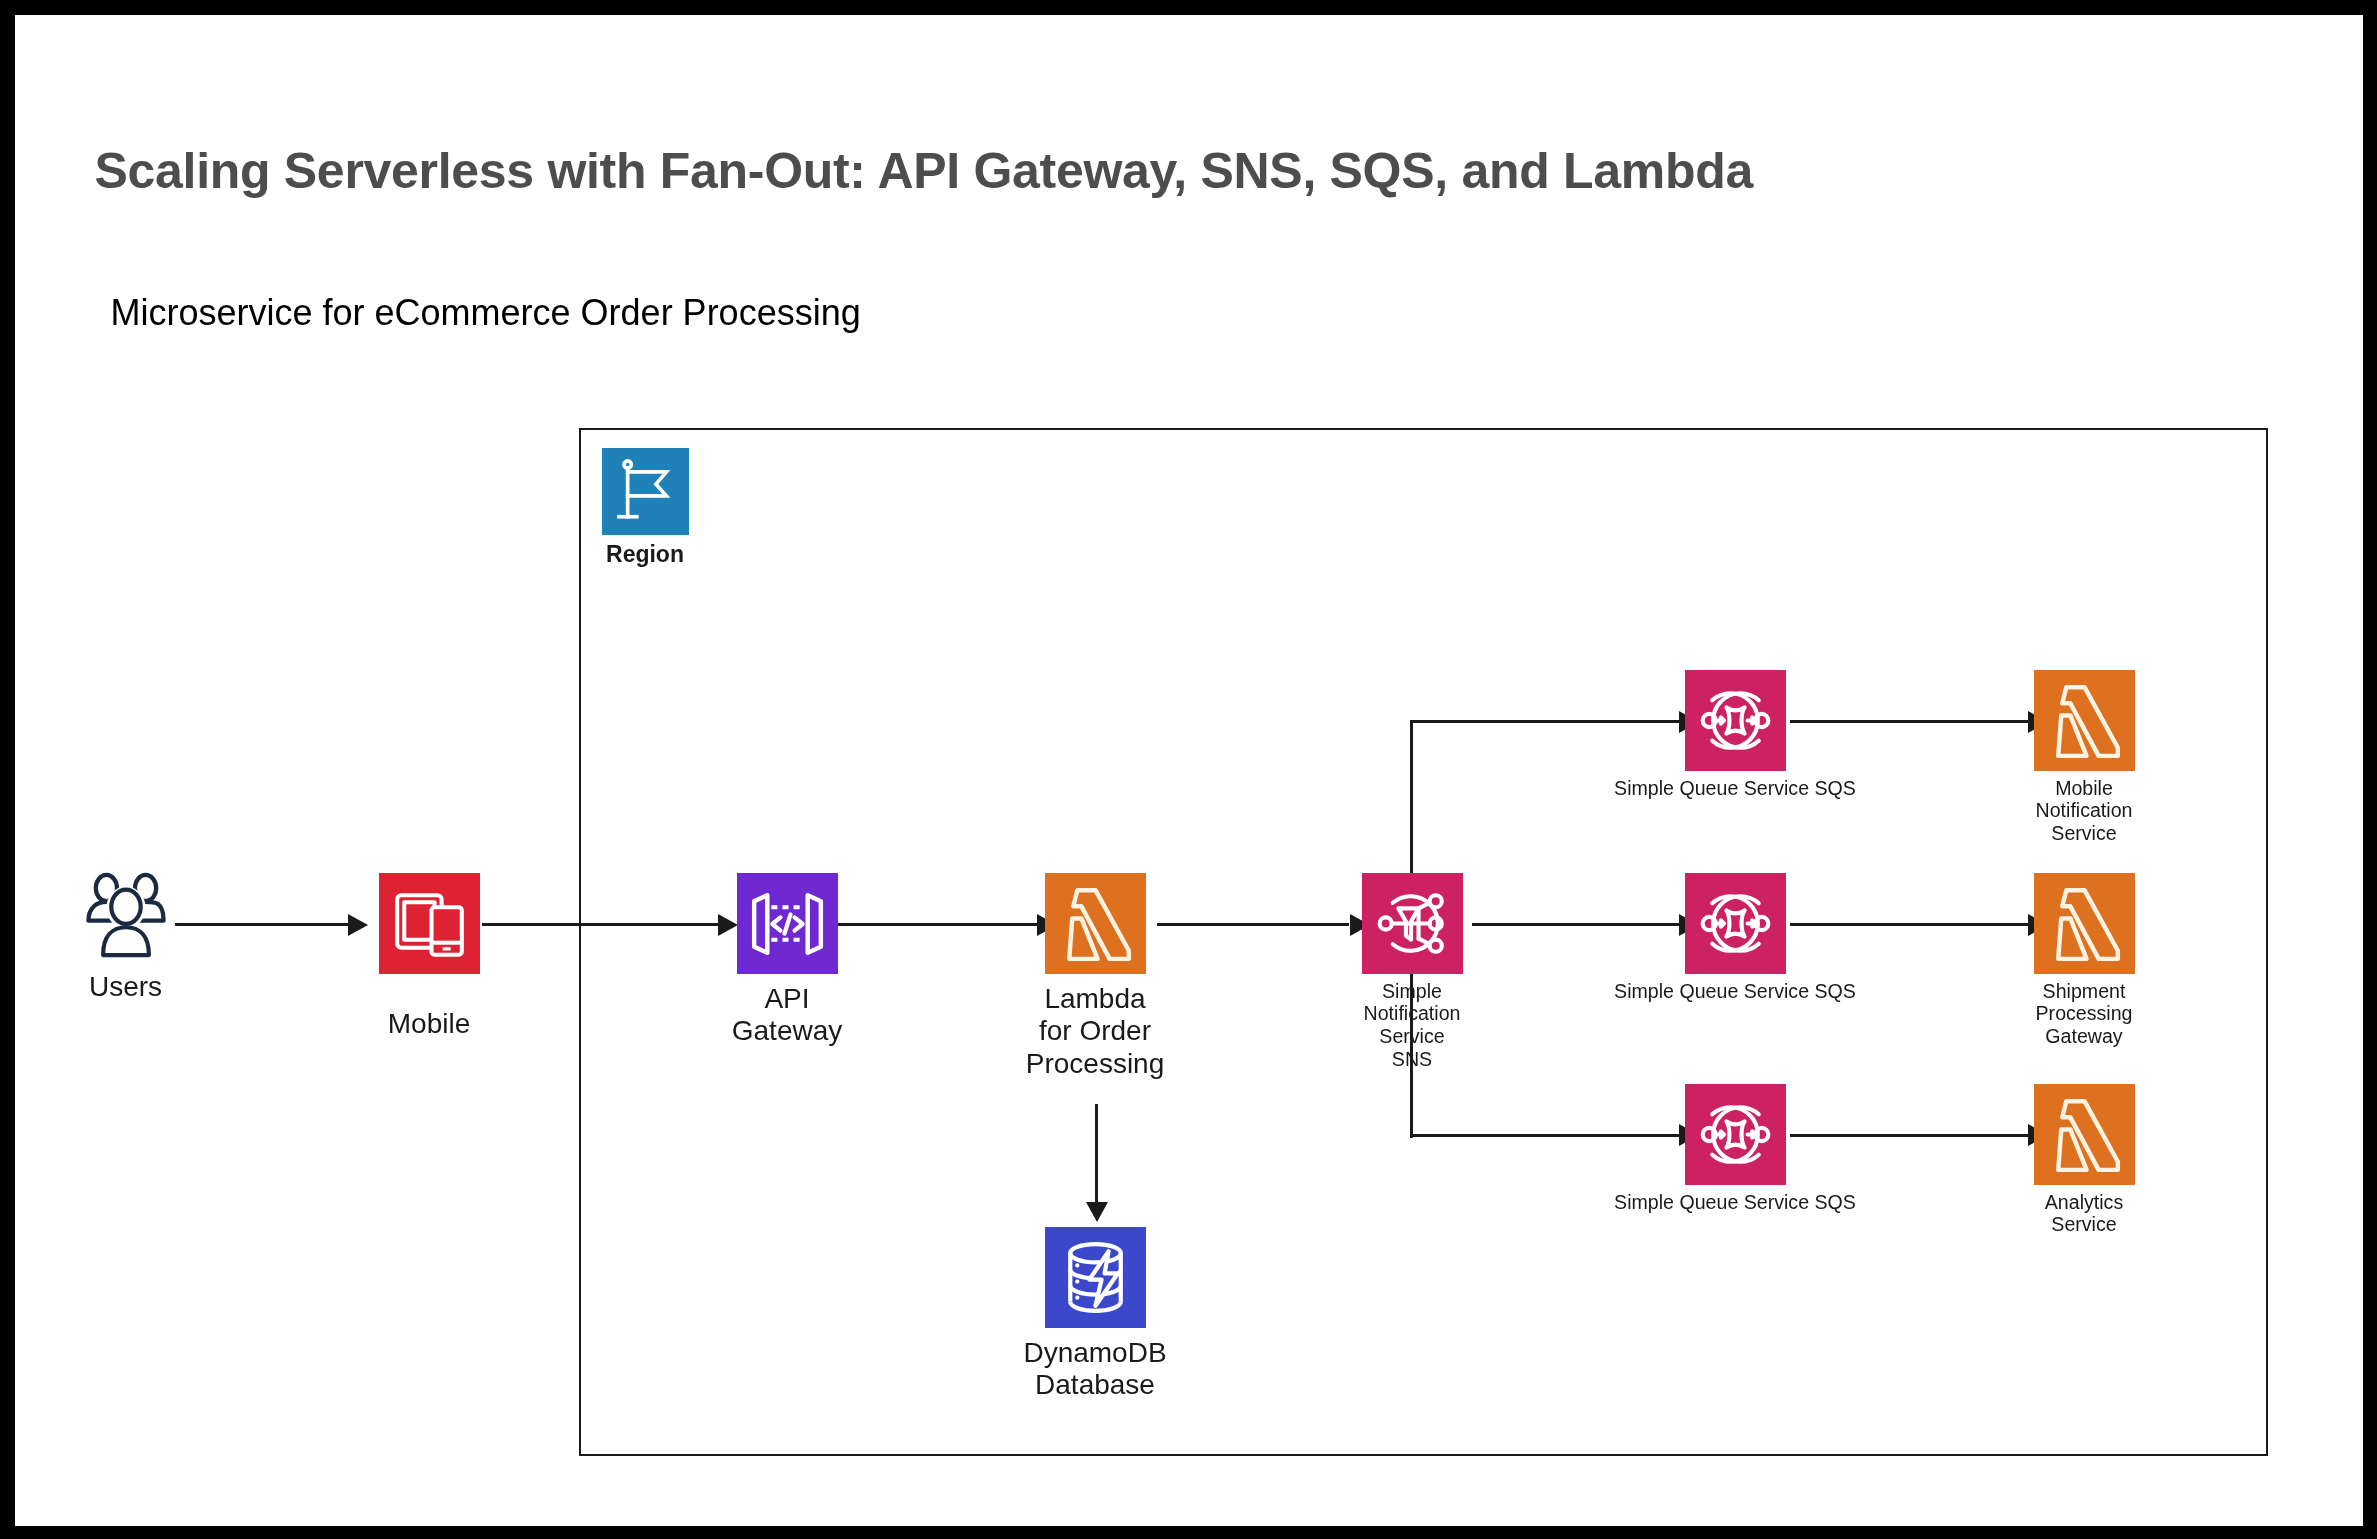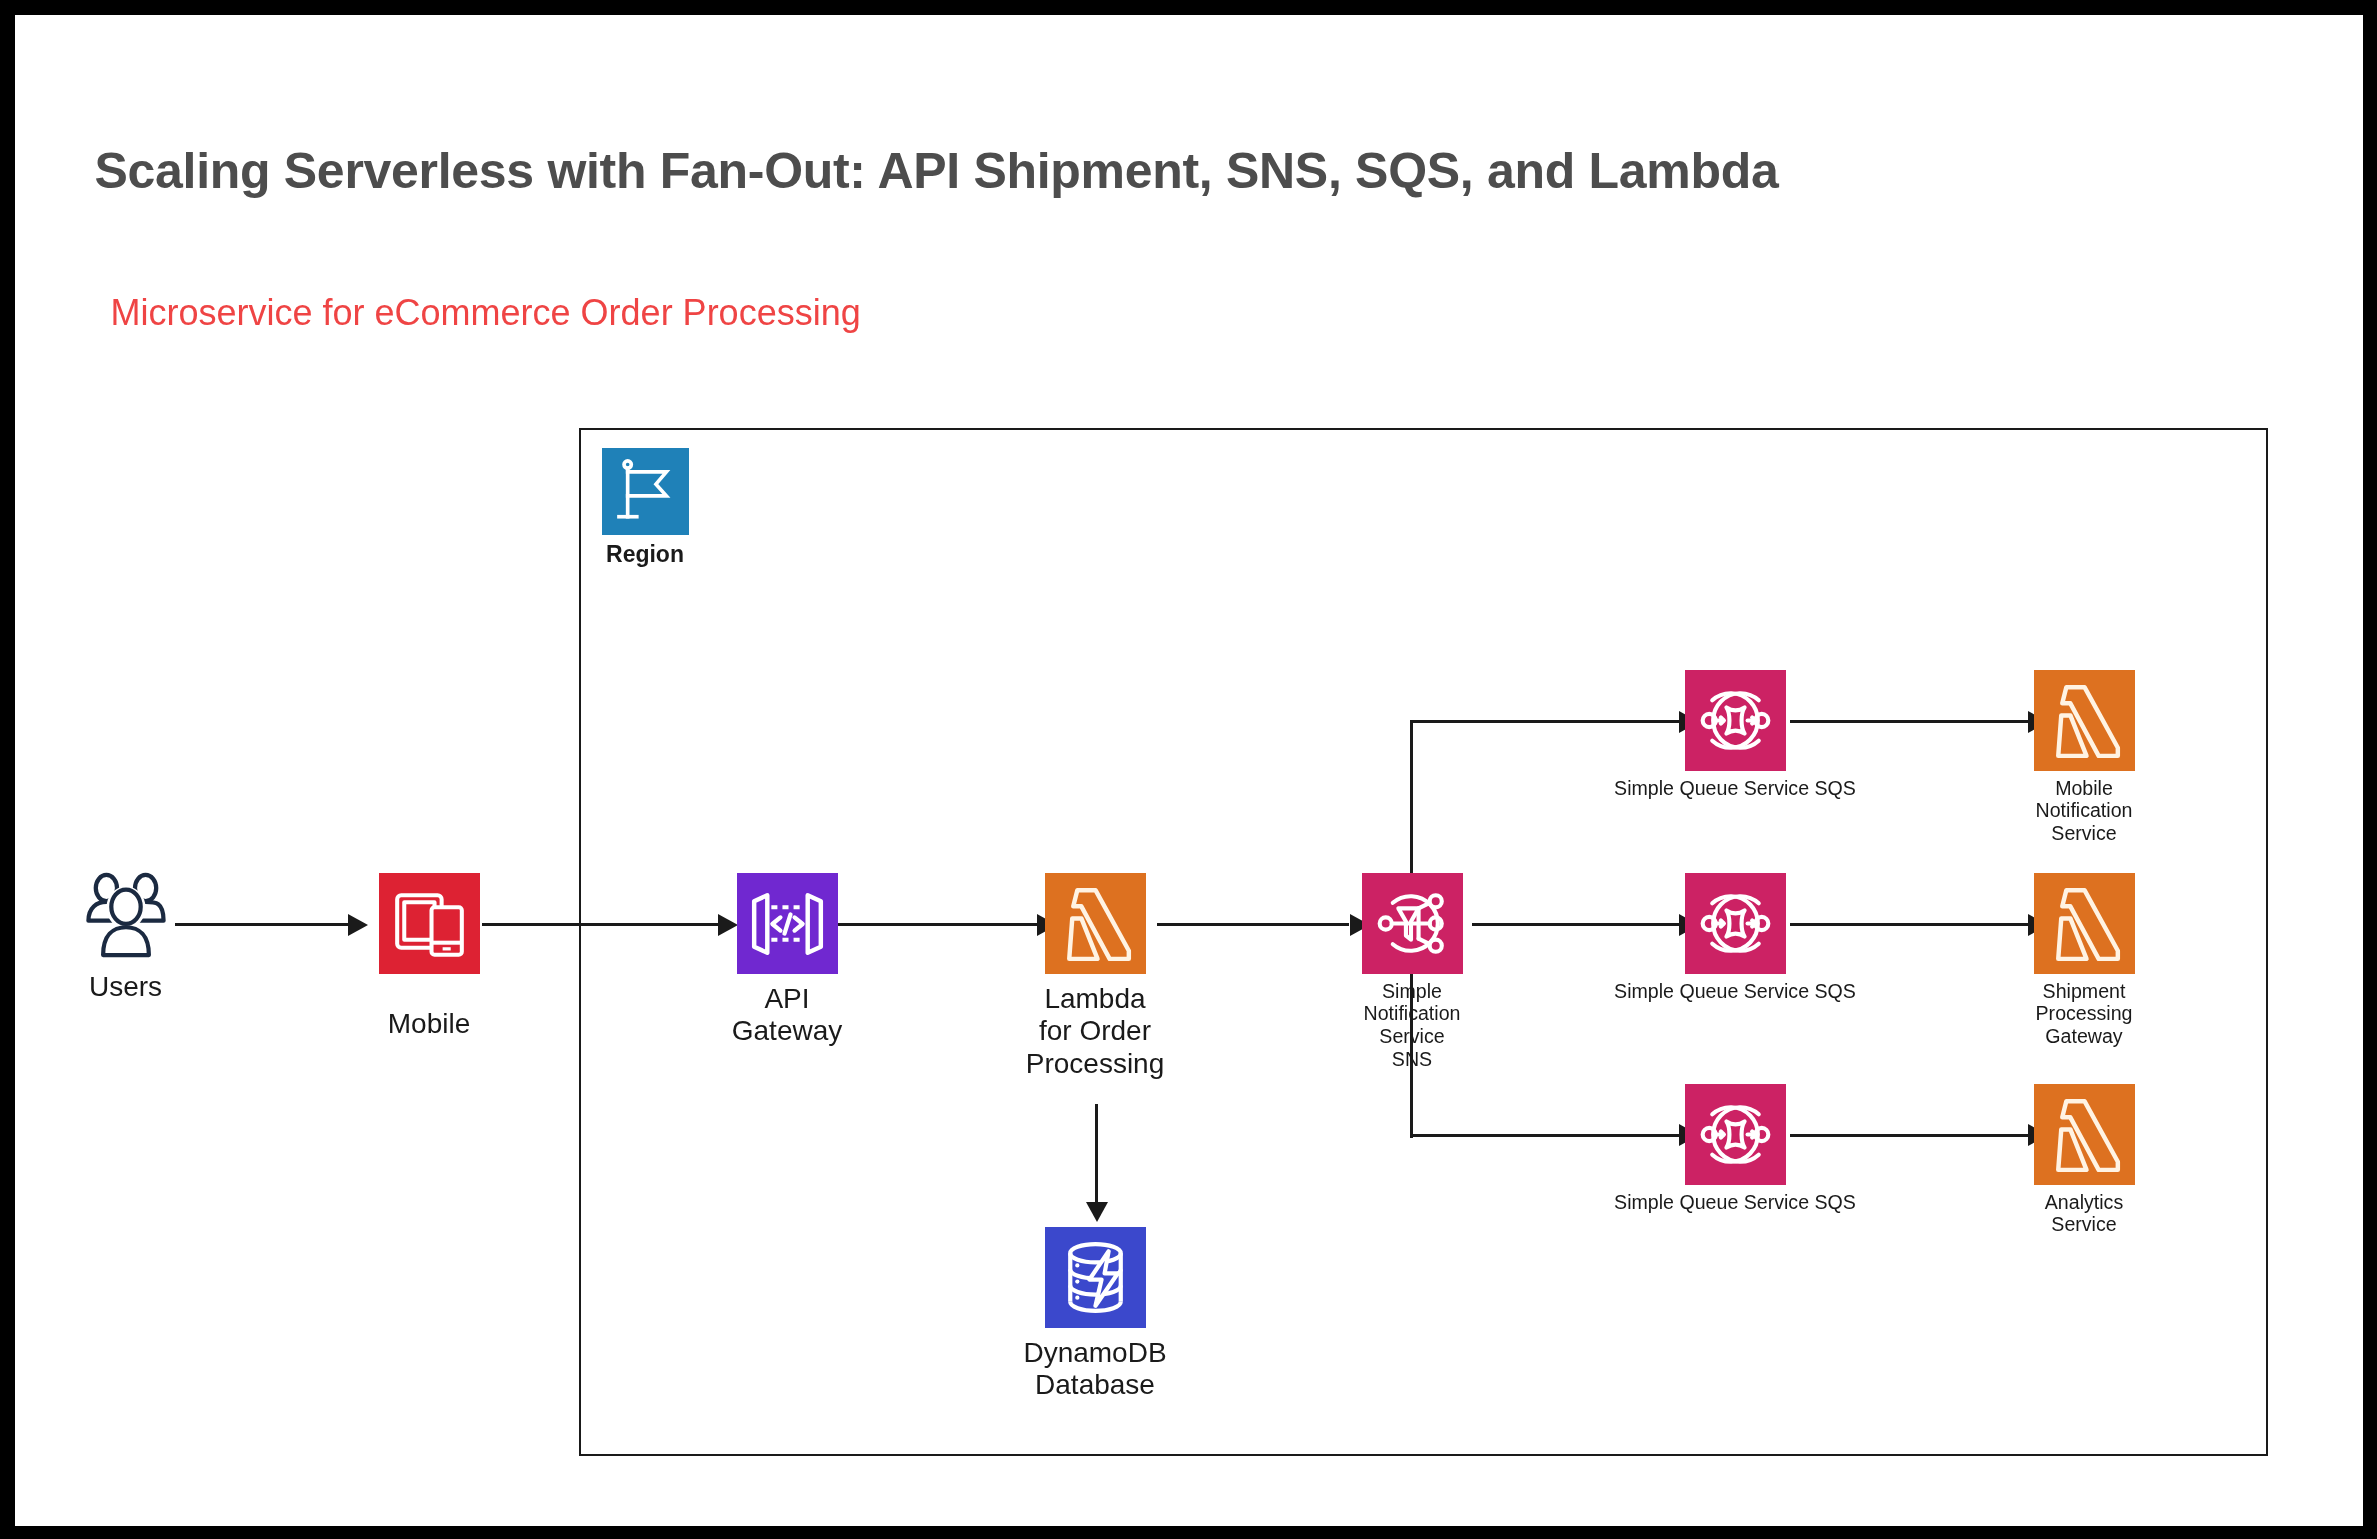"Scaling Serverless with Fan-Out: API" div { text: Shipment -> Gateway }
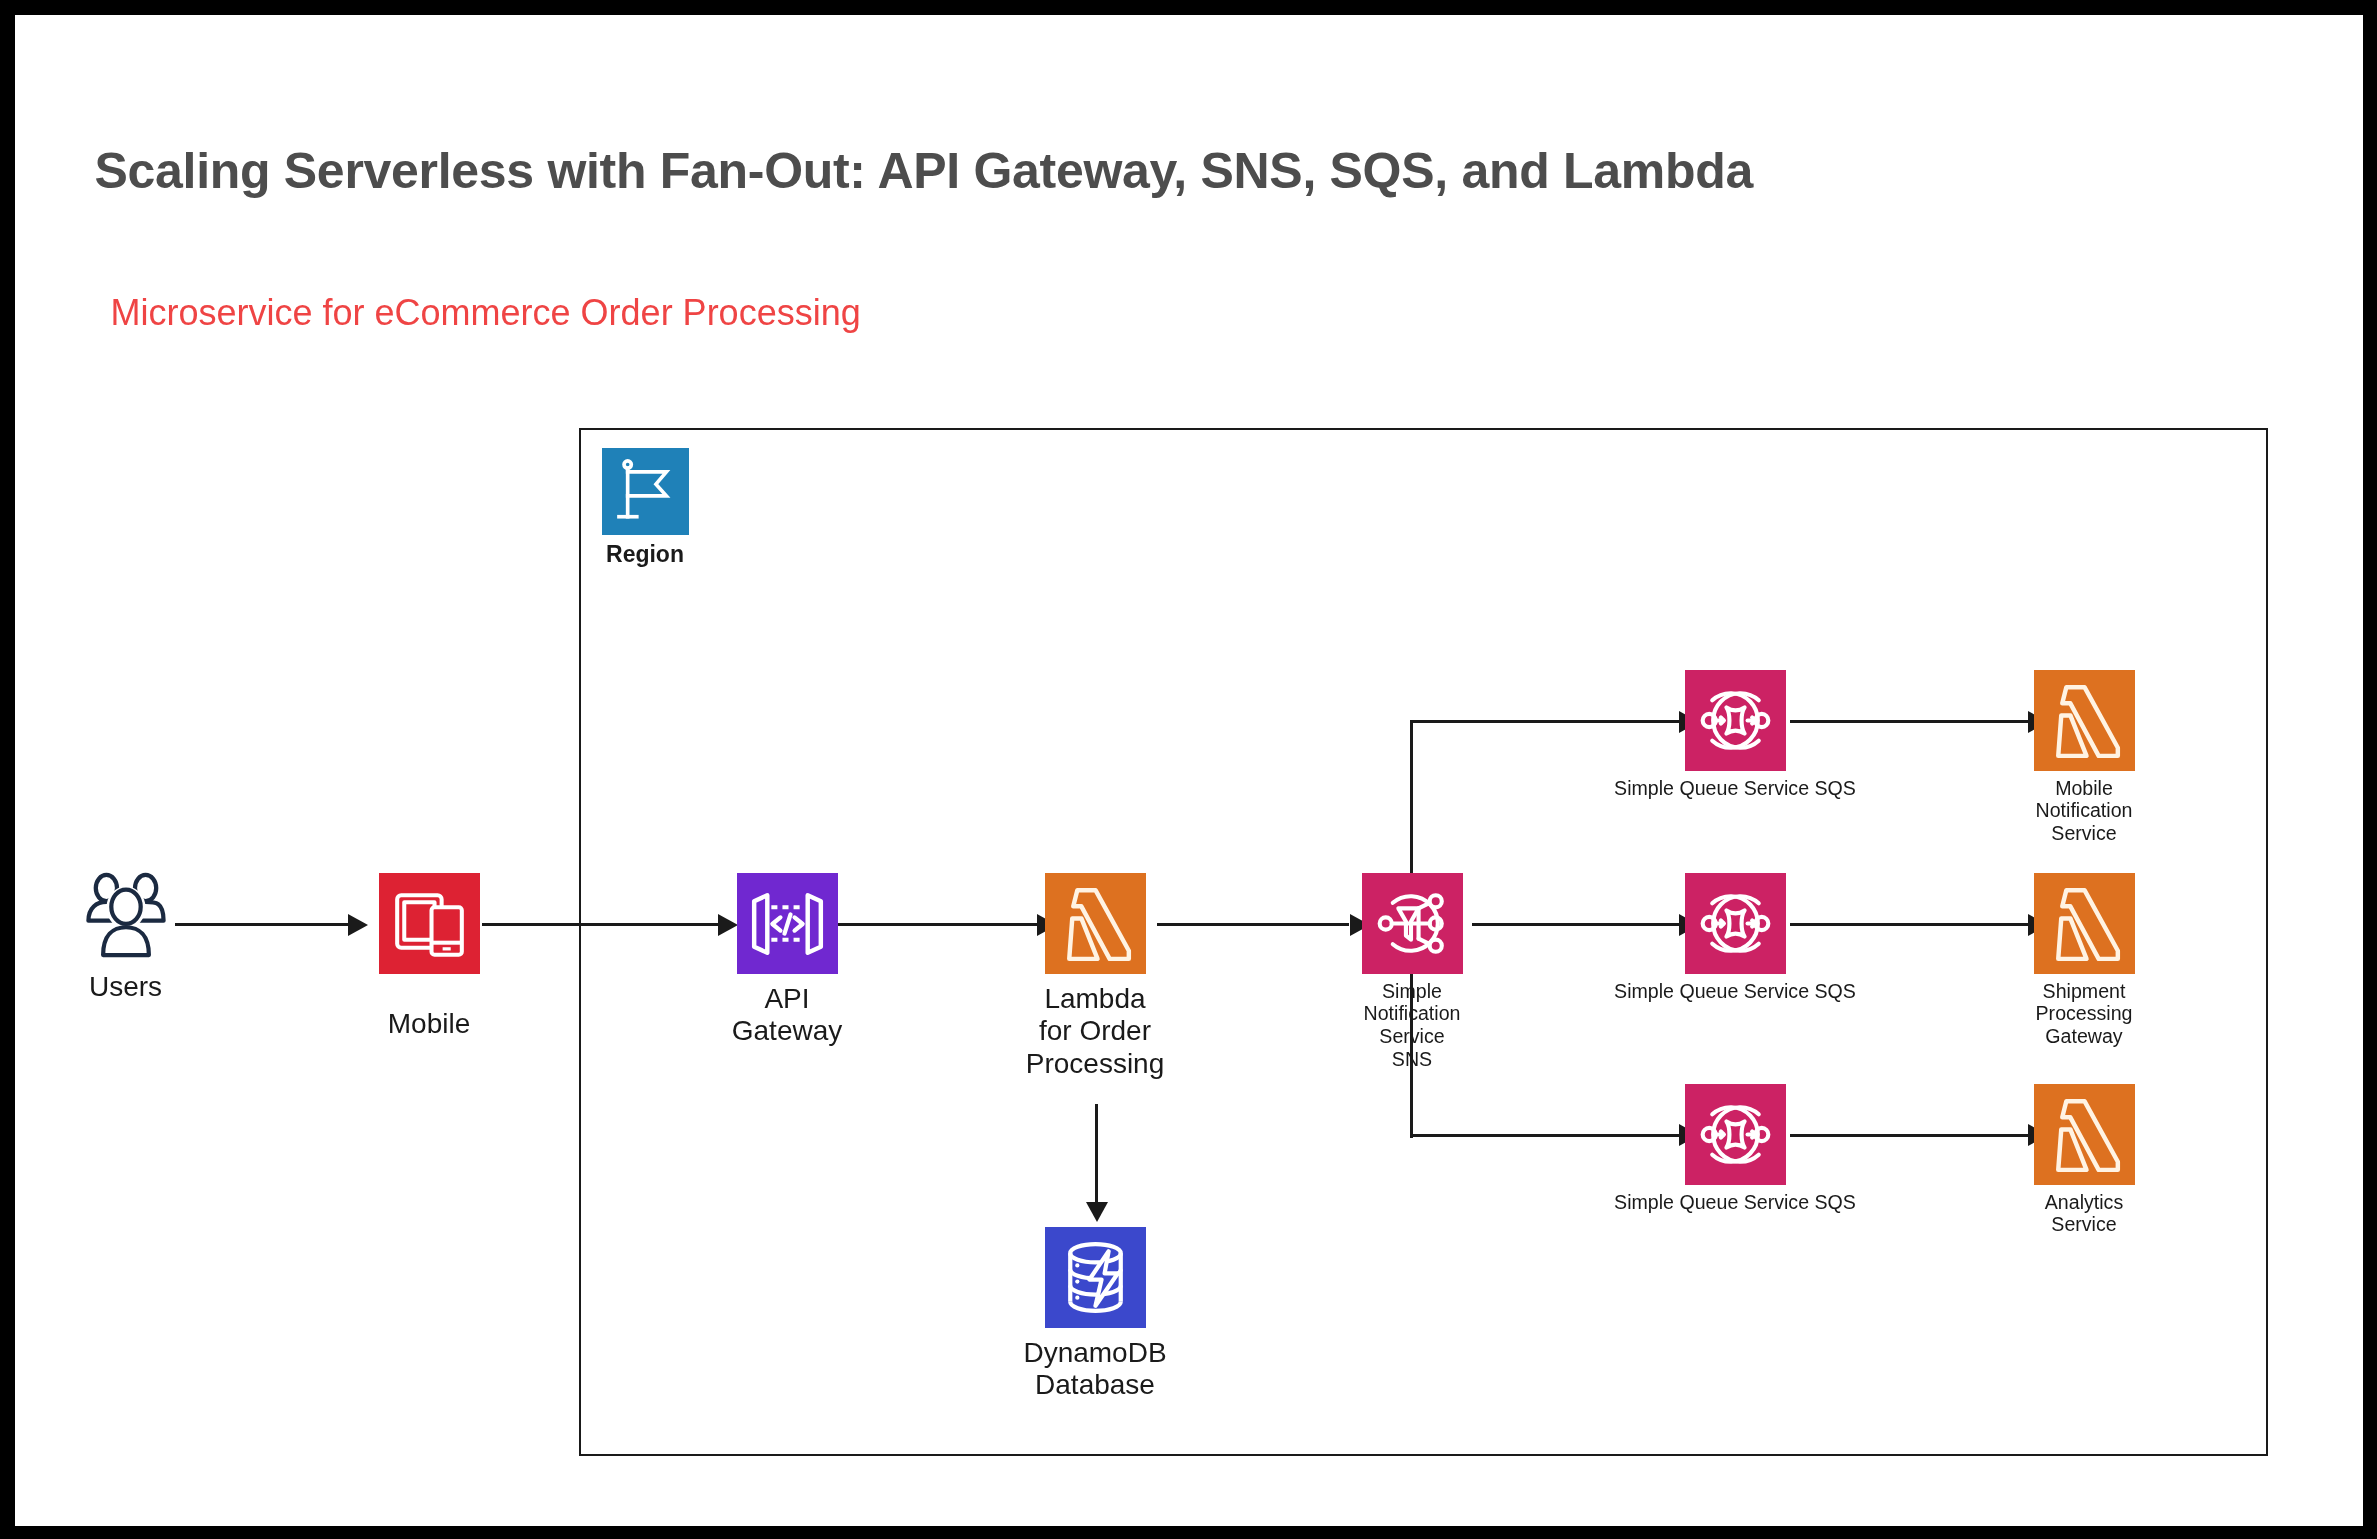"Microservice for eCommerce Order" #subtitle { color: #ef4444 -> #000000 }
